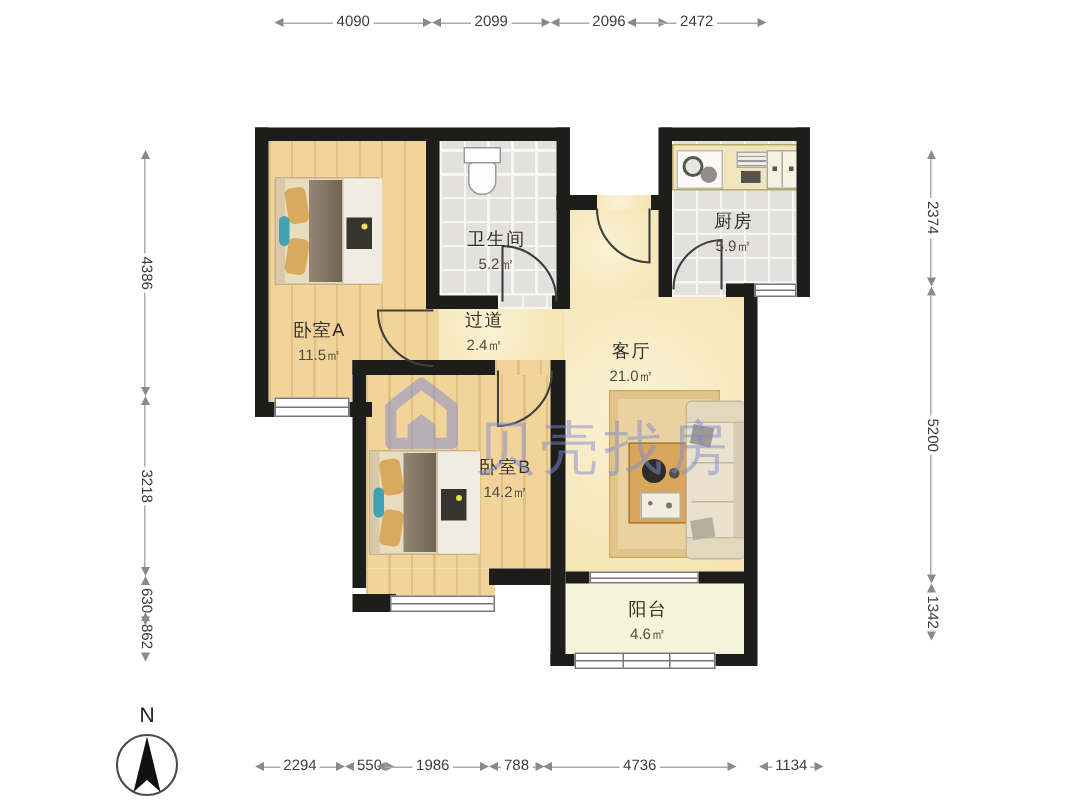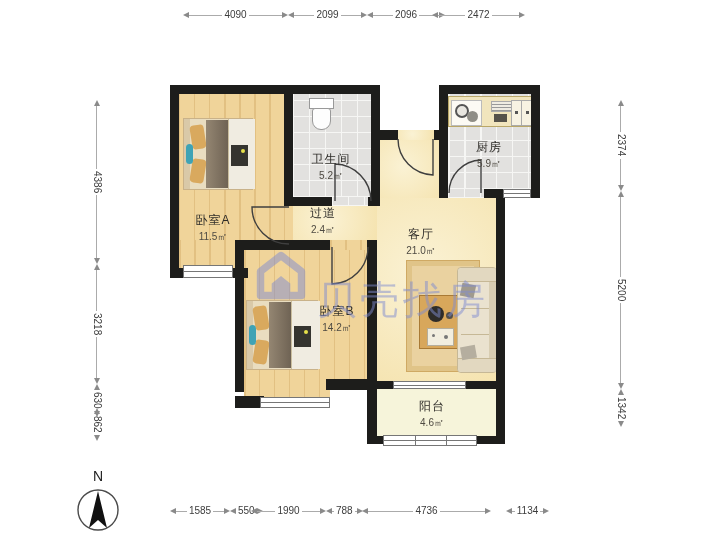"2472" div.dimh { left: 432px -> 418px }
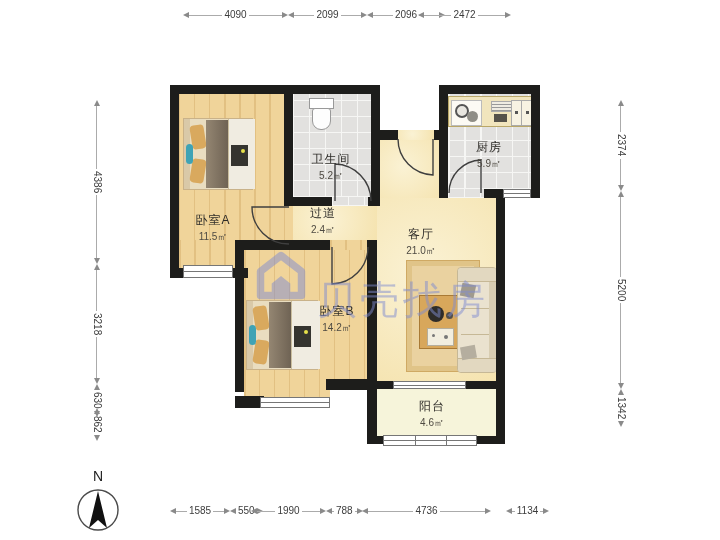"1585" b { text: 1585 -> 2294 }
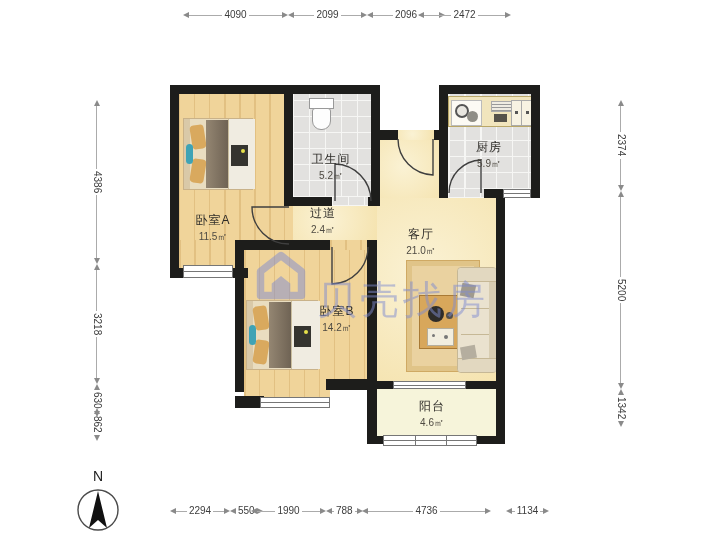"1990" b { text: 1990 -> 1986 }
